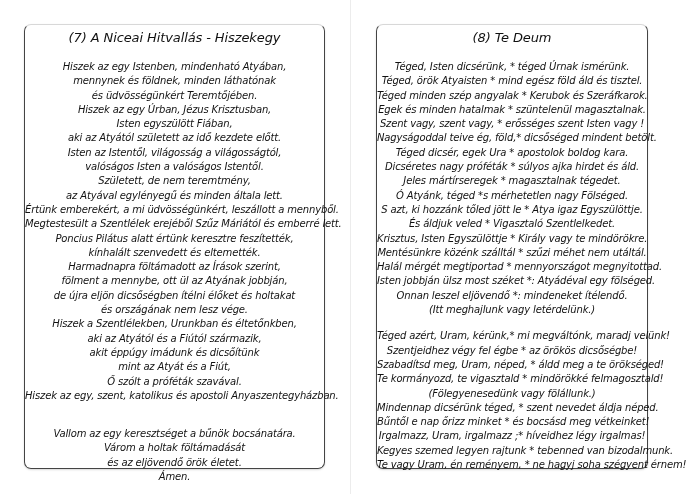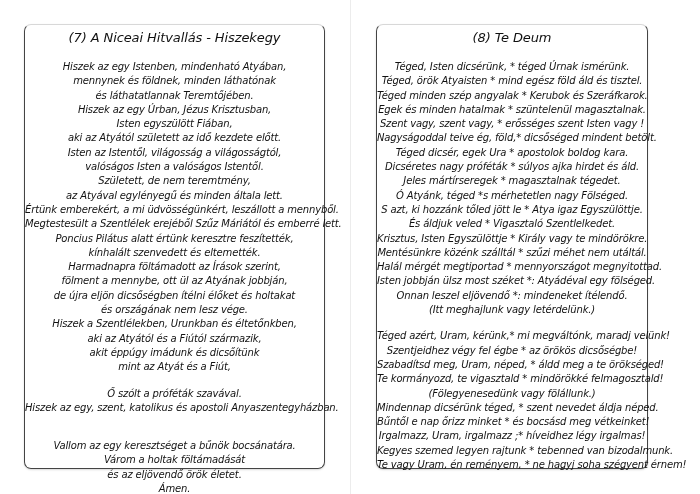"és láthatatlannak Teremtőjében." span.line { text: láthatatlannak -> üdvösségünkért }
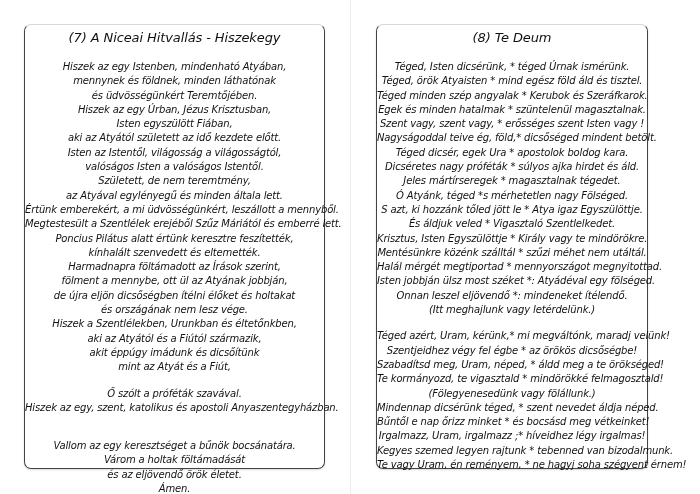"Ő szólt a próféták szavával." span.line { margin-top: 12px -> none }
